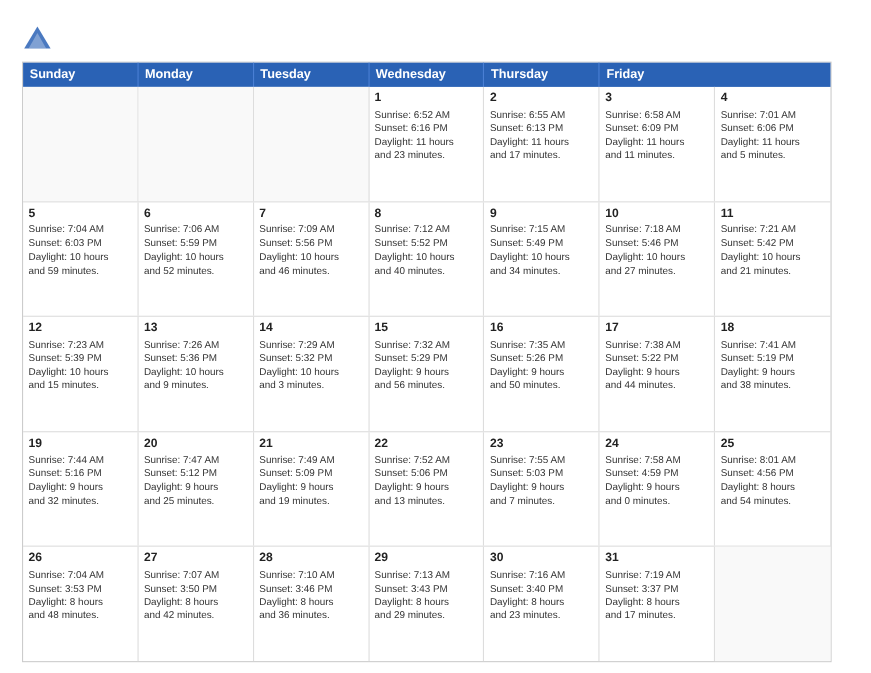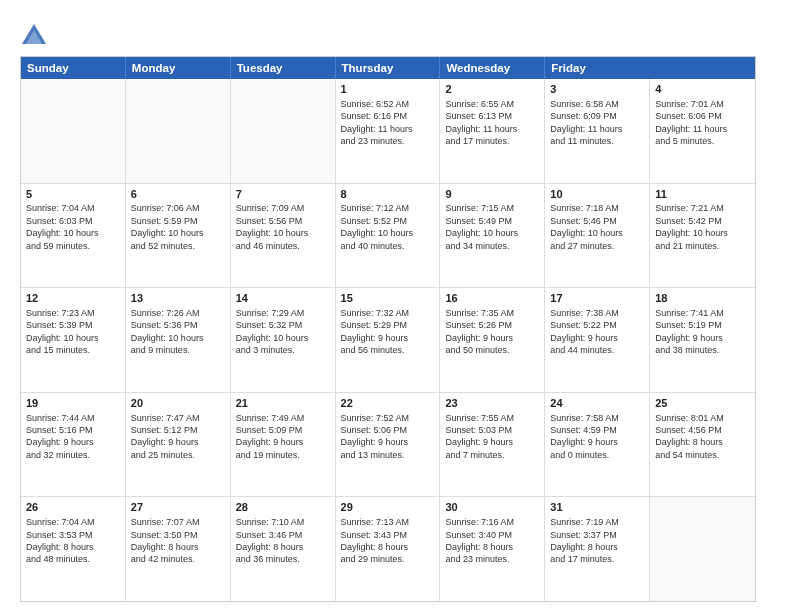"Thursday" div.cal-header-cell { order: before "Wednesday" -> after "Wednesday" }
